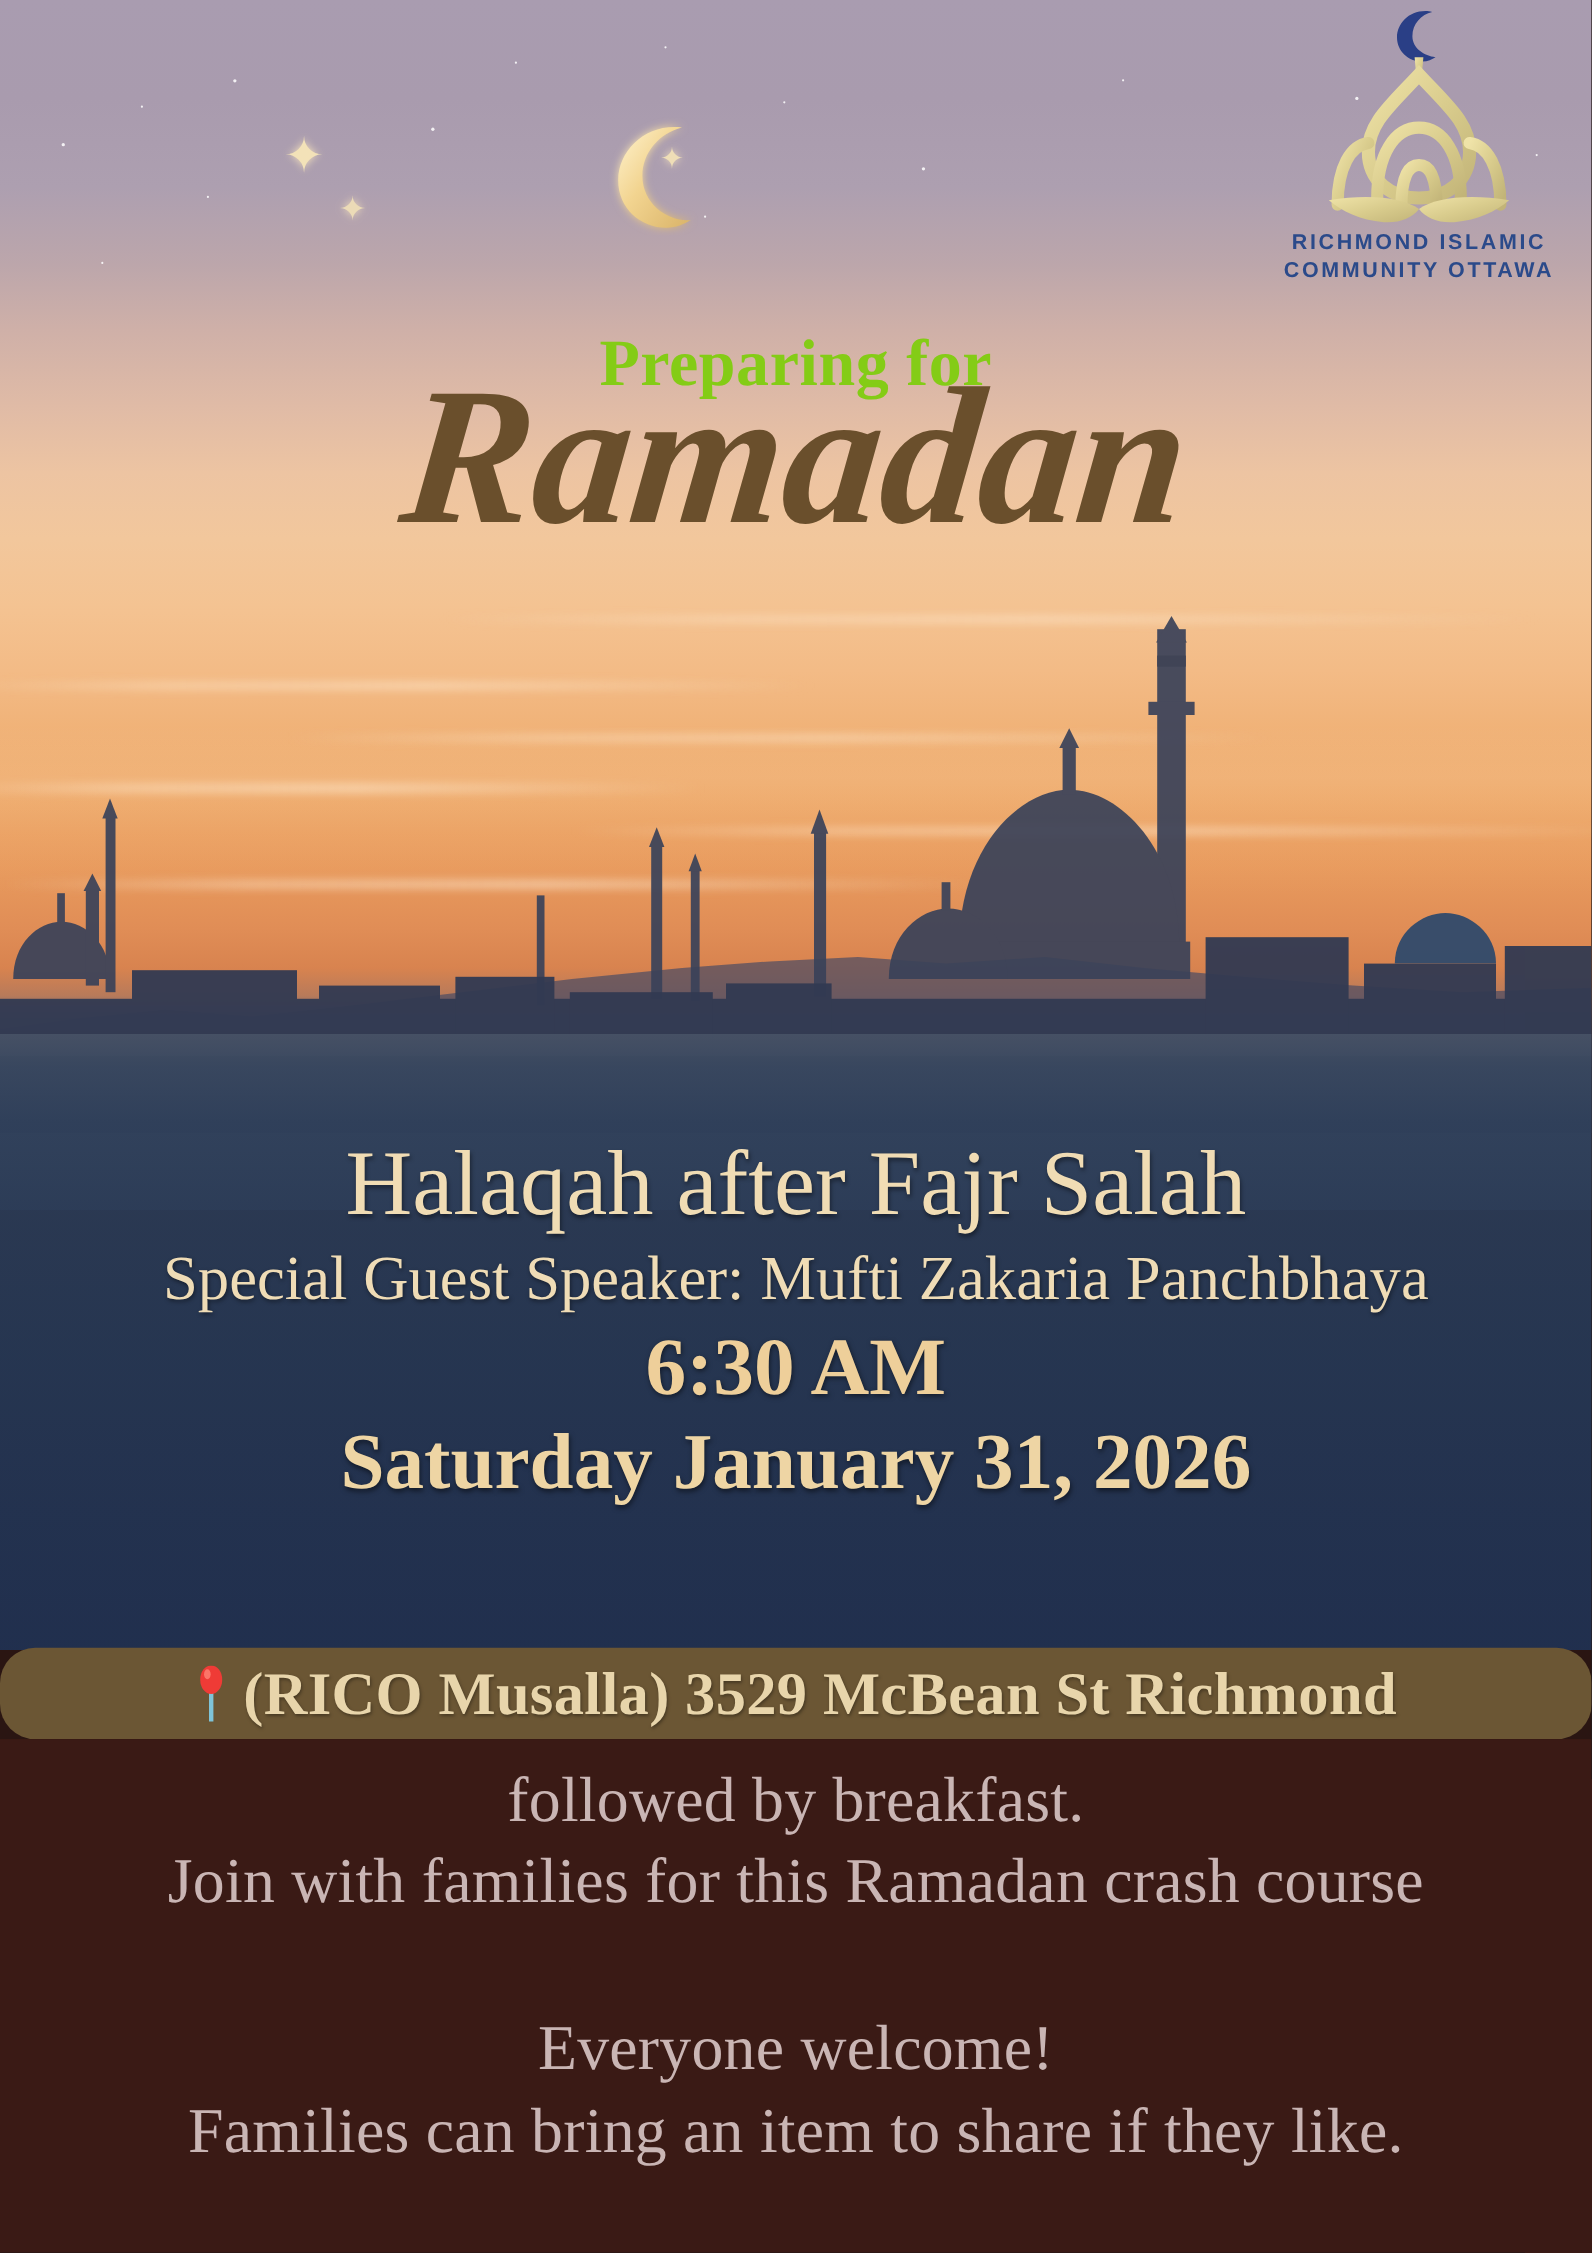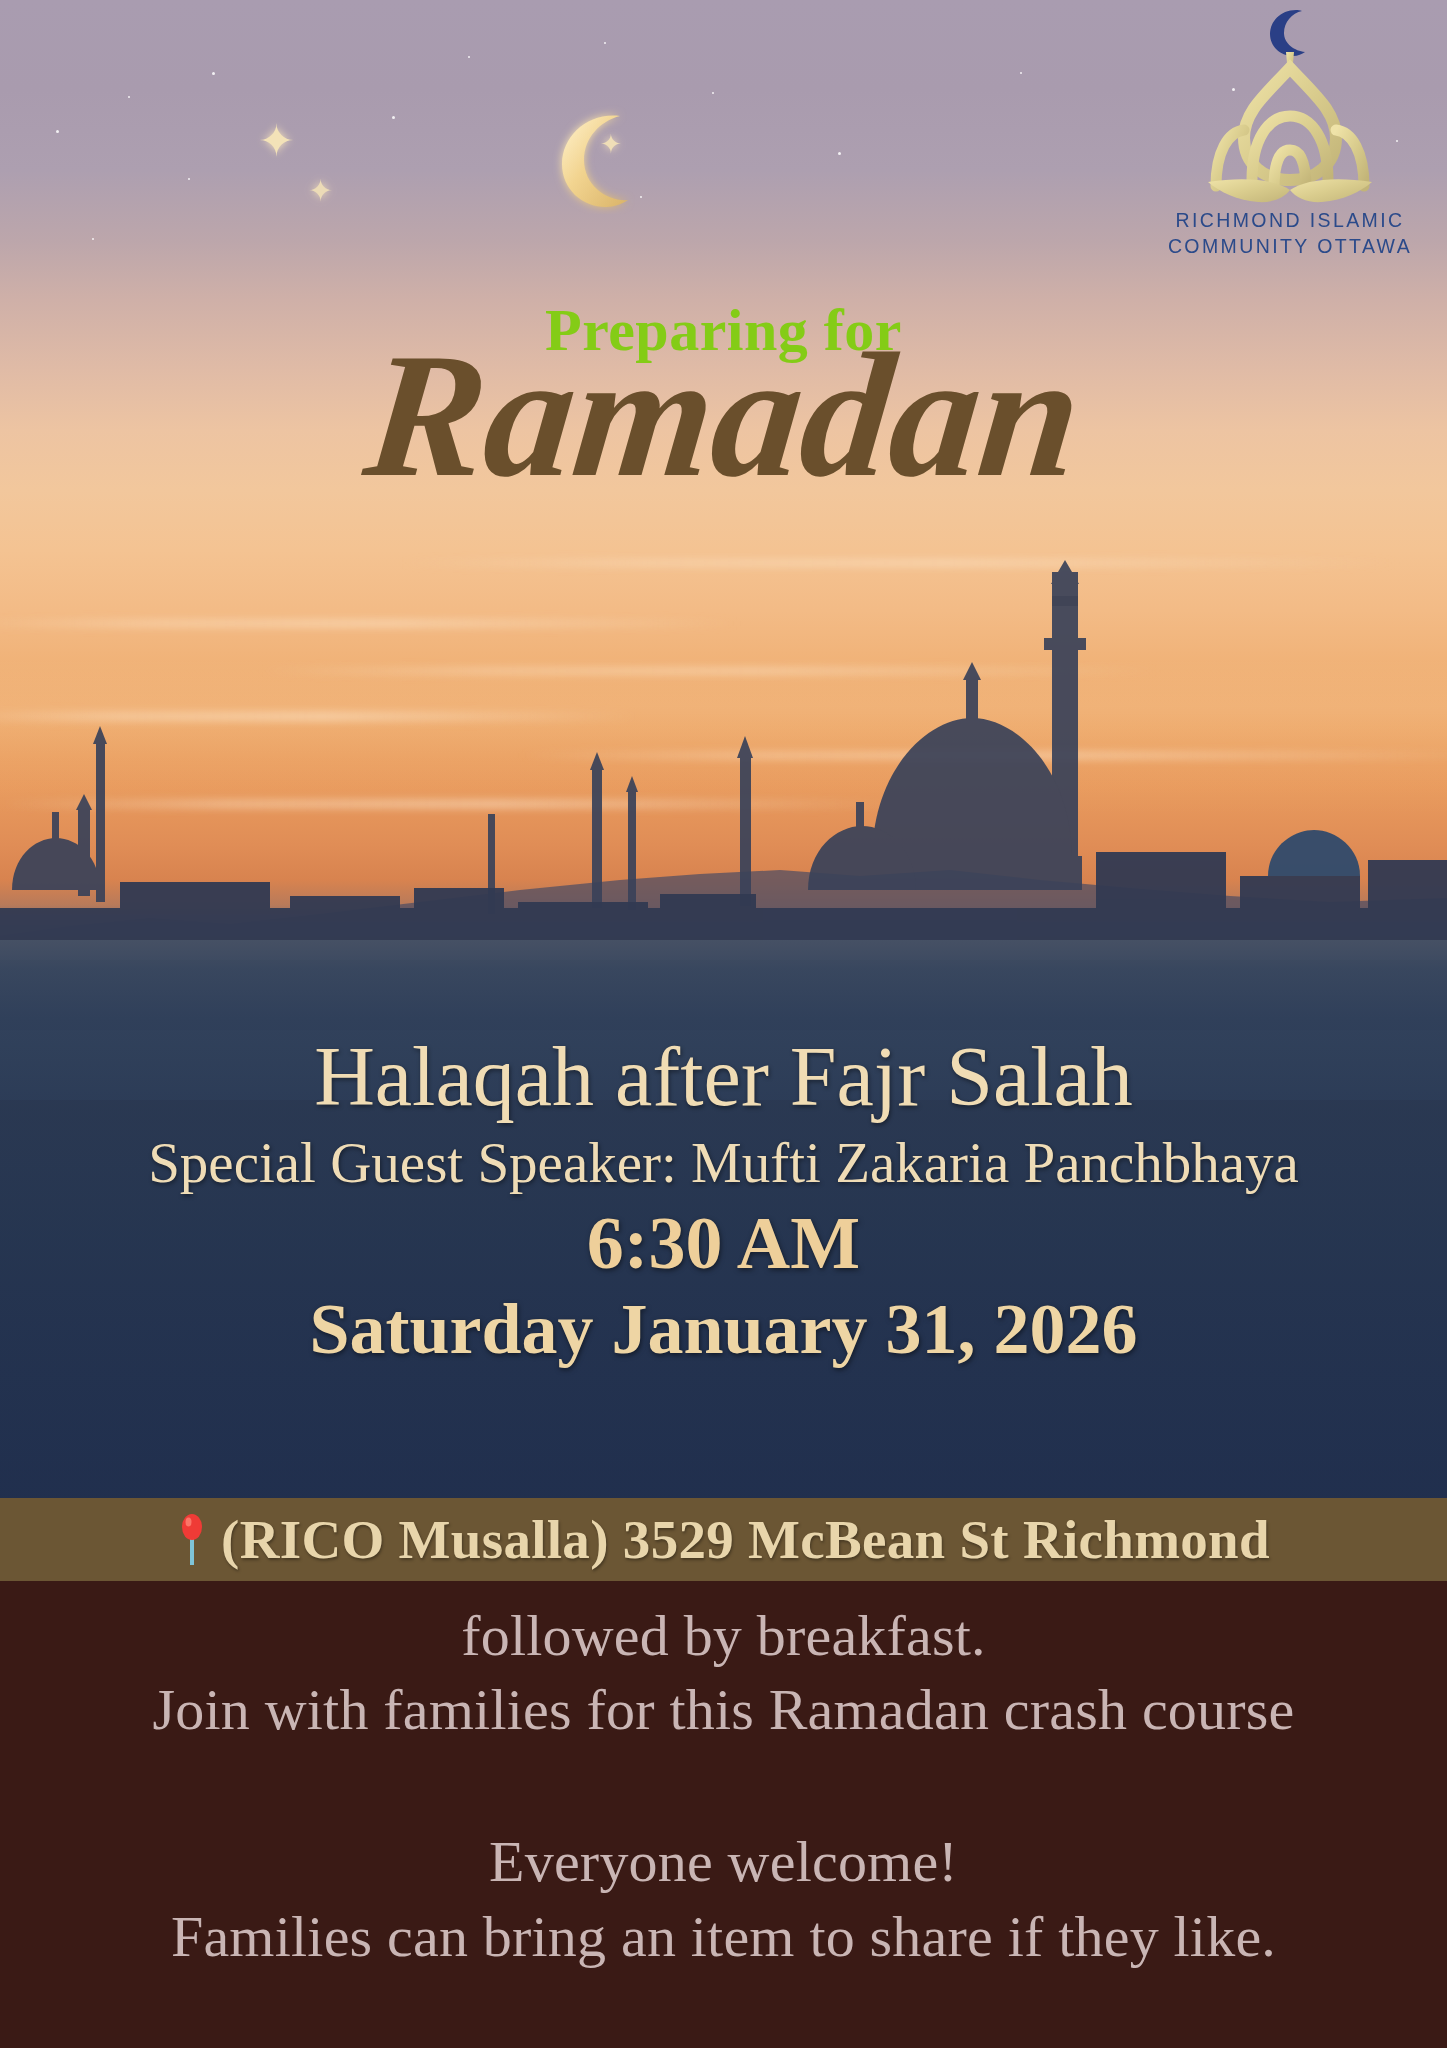"RICHMOND ISLAMIC" .logo-text { font-weight: normal -> bold }
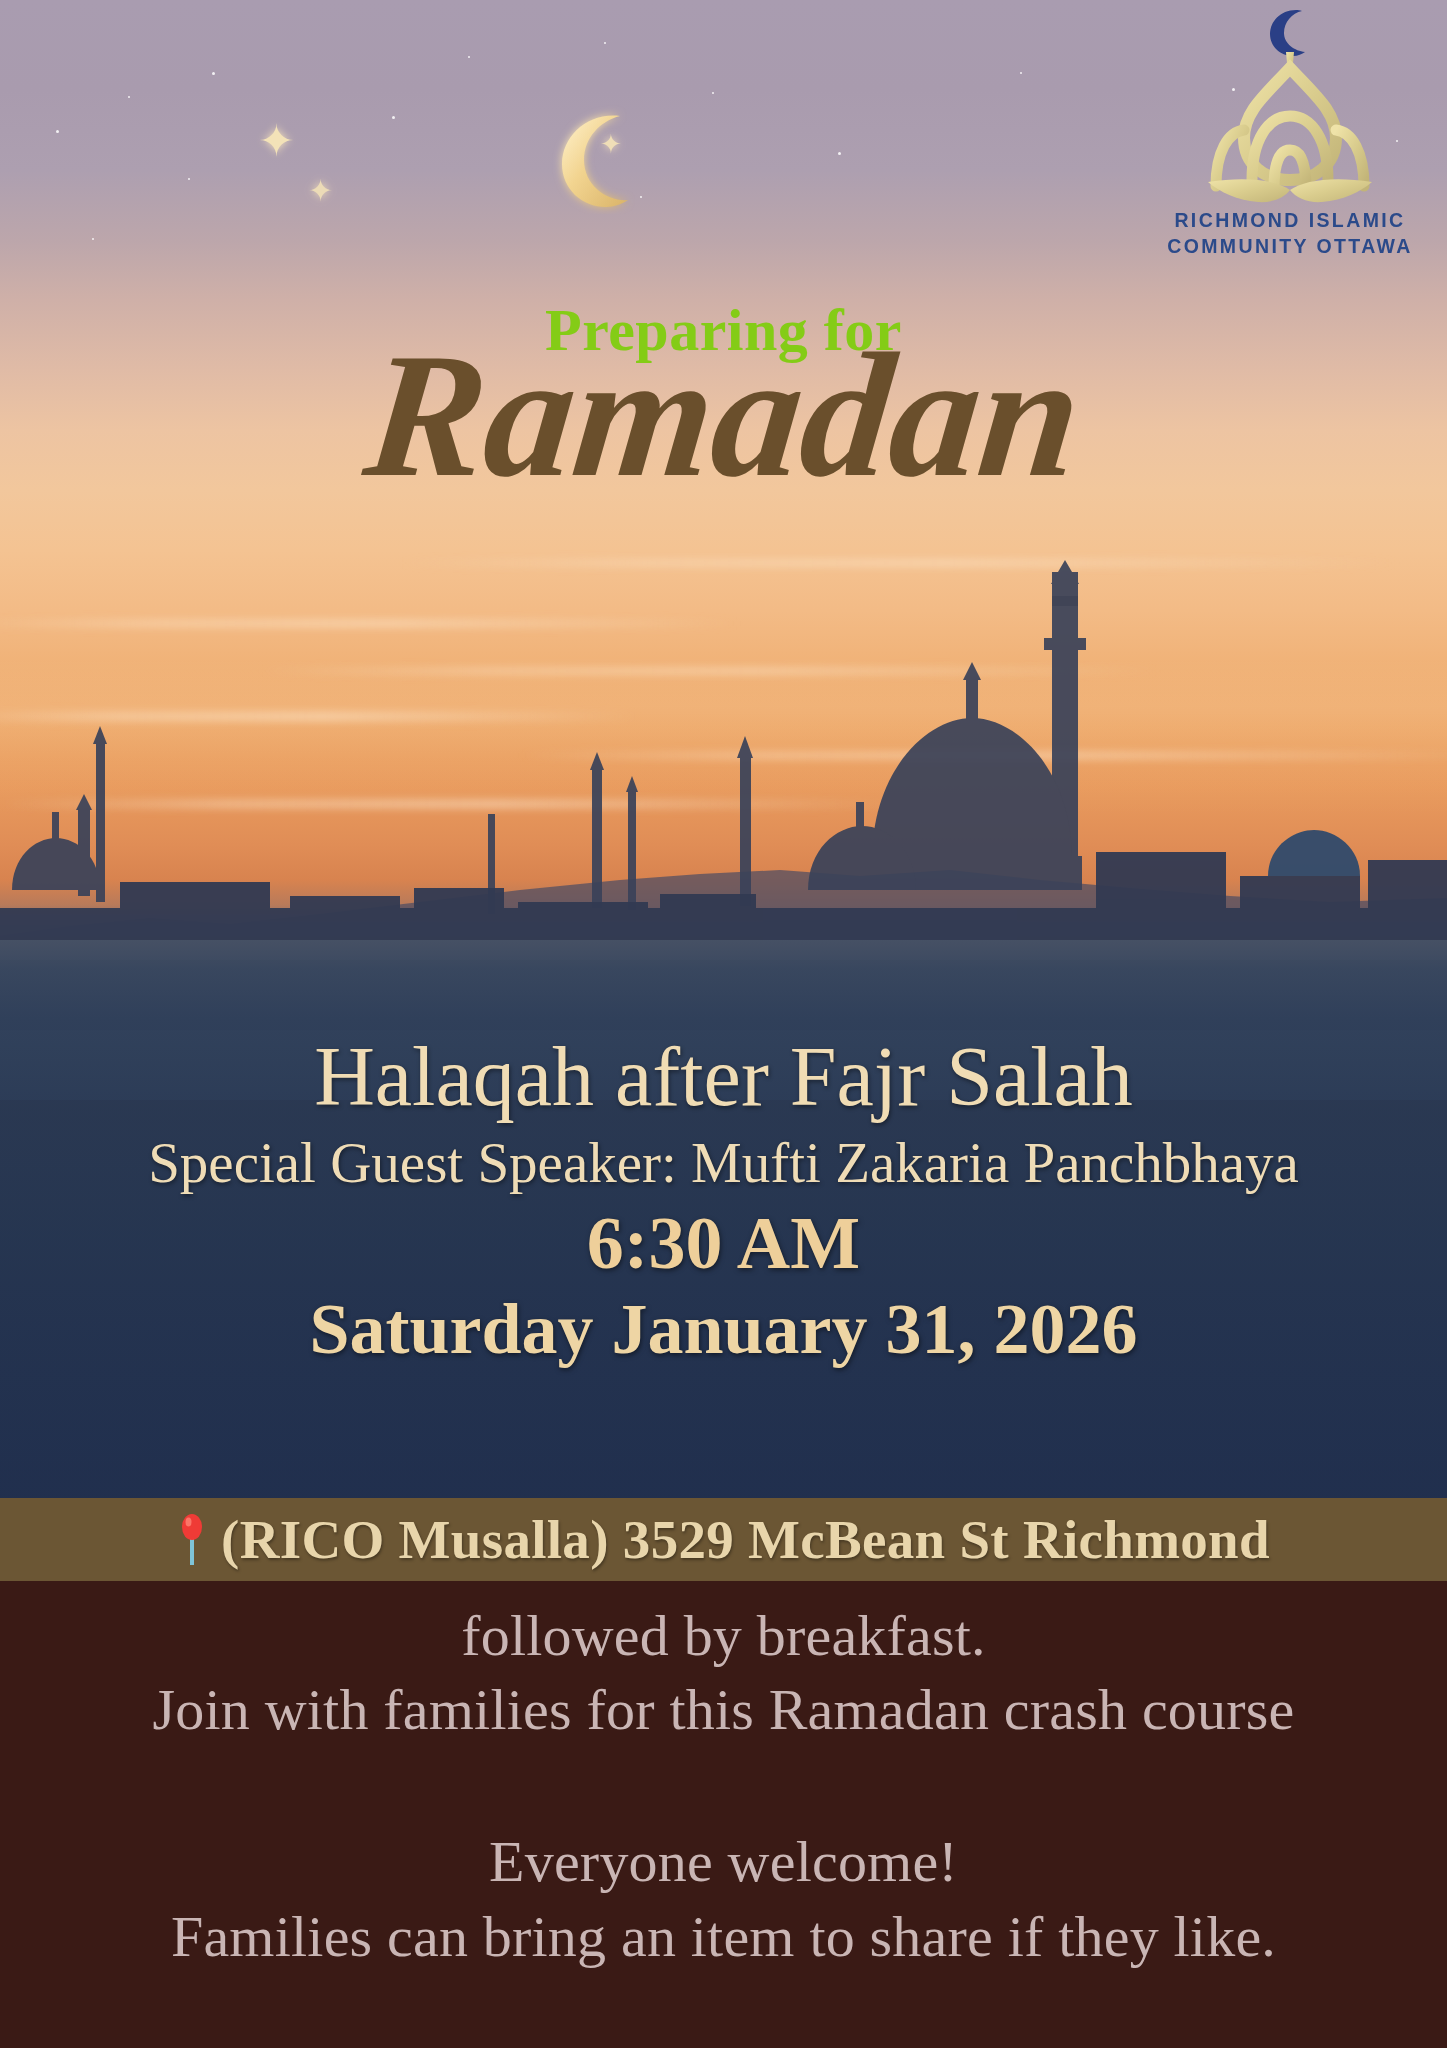"(RICO Musalla) 3529 McBean St" .location-bar { border-radius: none -> 32px }
